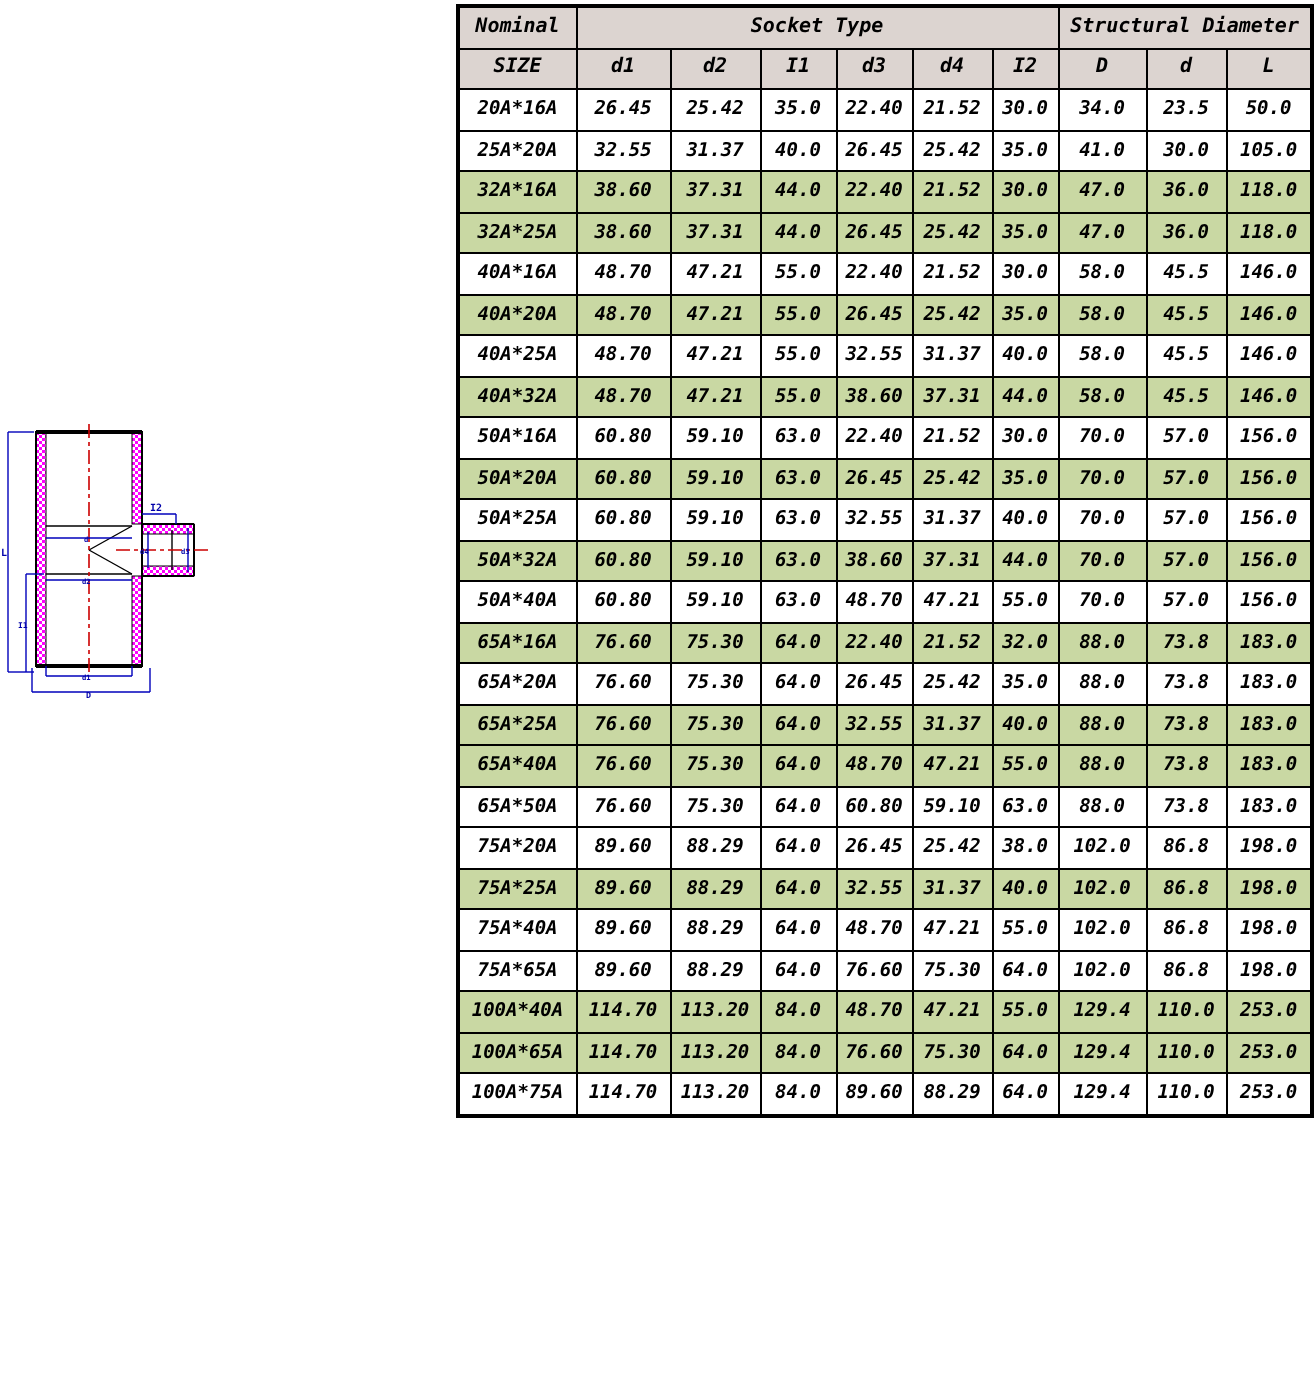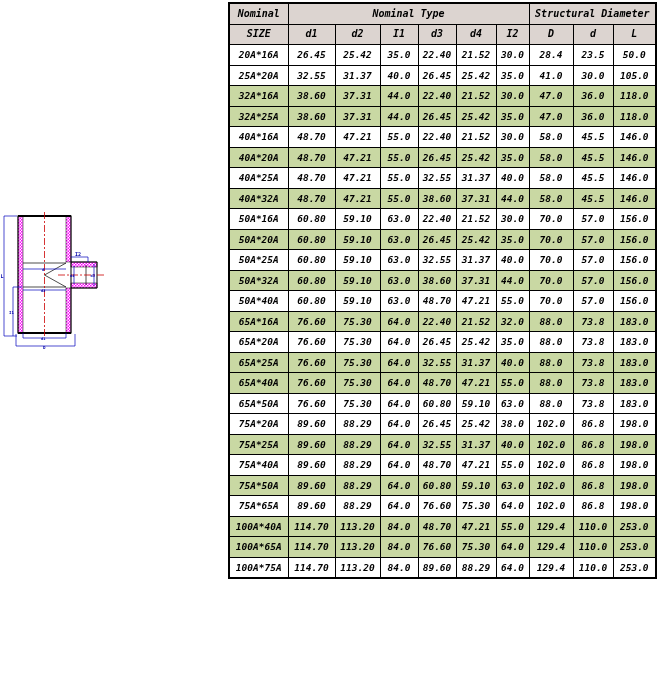"Nominal Type" th { text: Nominal -> Socket }
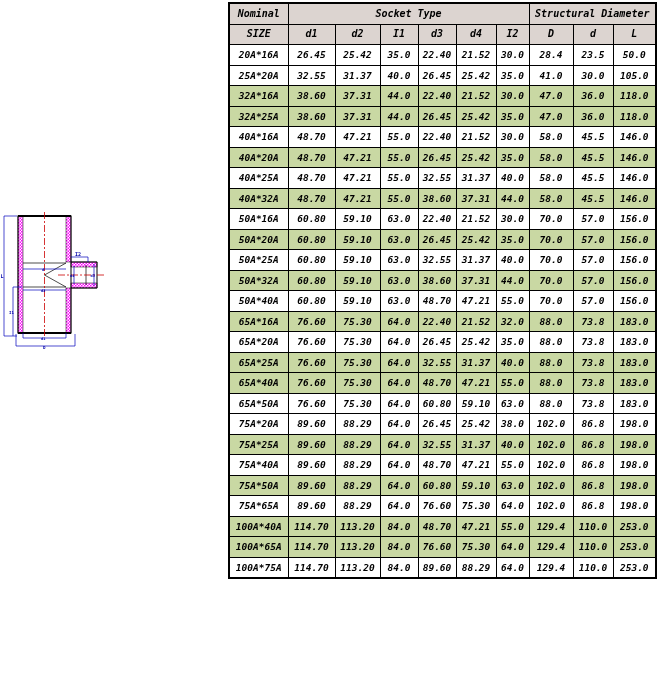"28.4" td { text: 28.4 -> 34.0 }
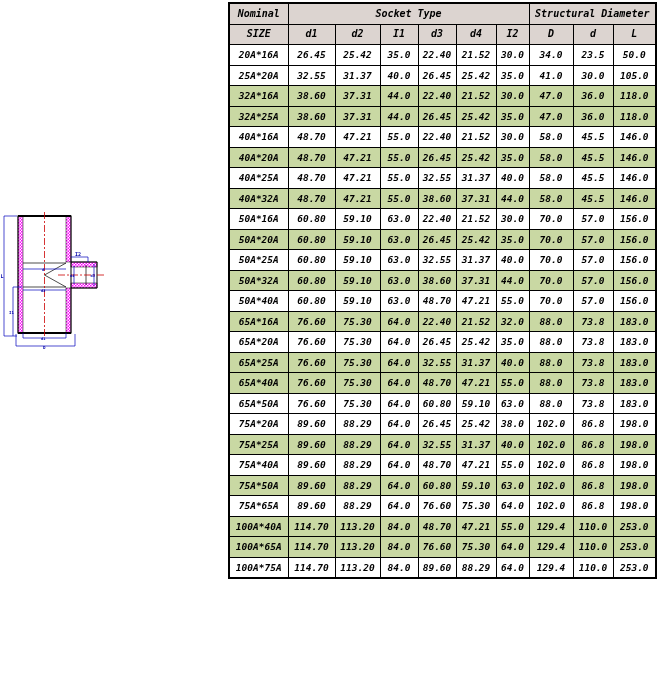"75A*50A" tr.shaded { html: <tr> <td>75A*50A</td> <td>89.60</td> <td>88.29</td> <td>64.0</td> <td>60.80</td> <td>59.10</td> <td>63.0</td> <td>102.0</td> <td>86.8</td> <td>198.0</td> </tr> -> none }
